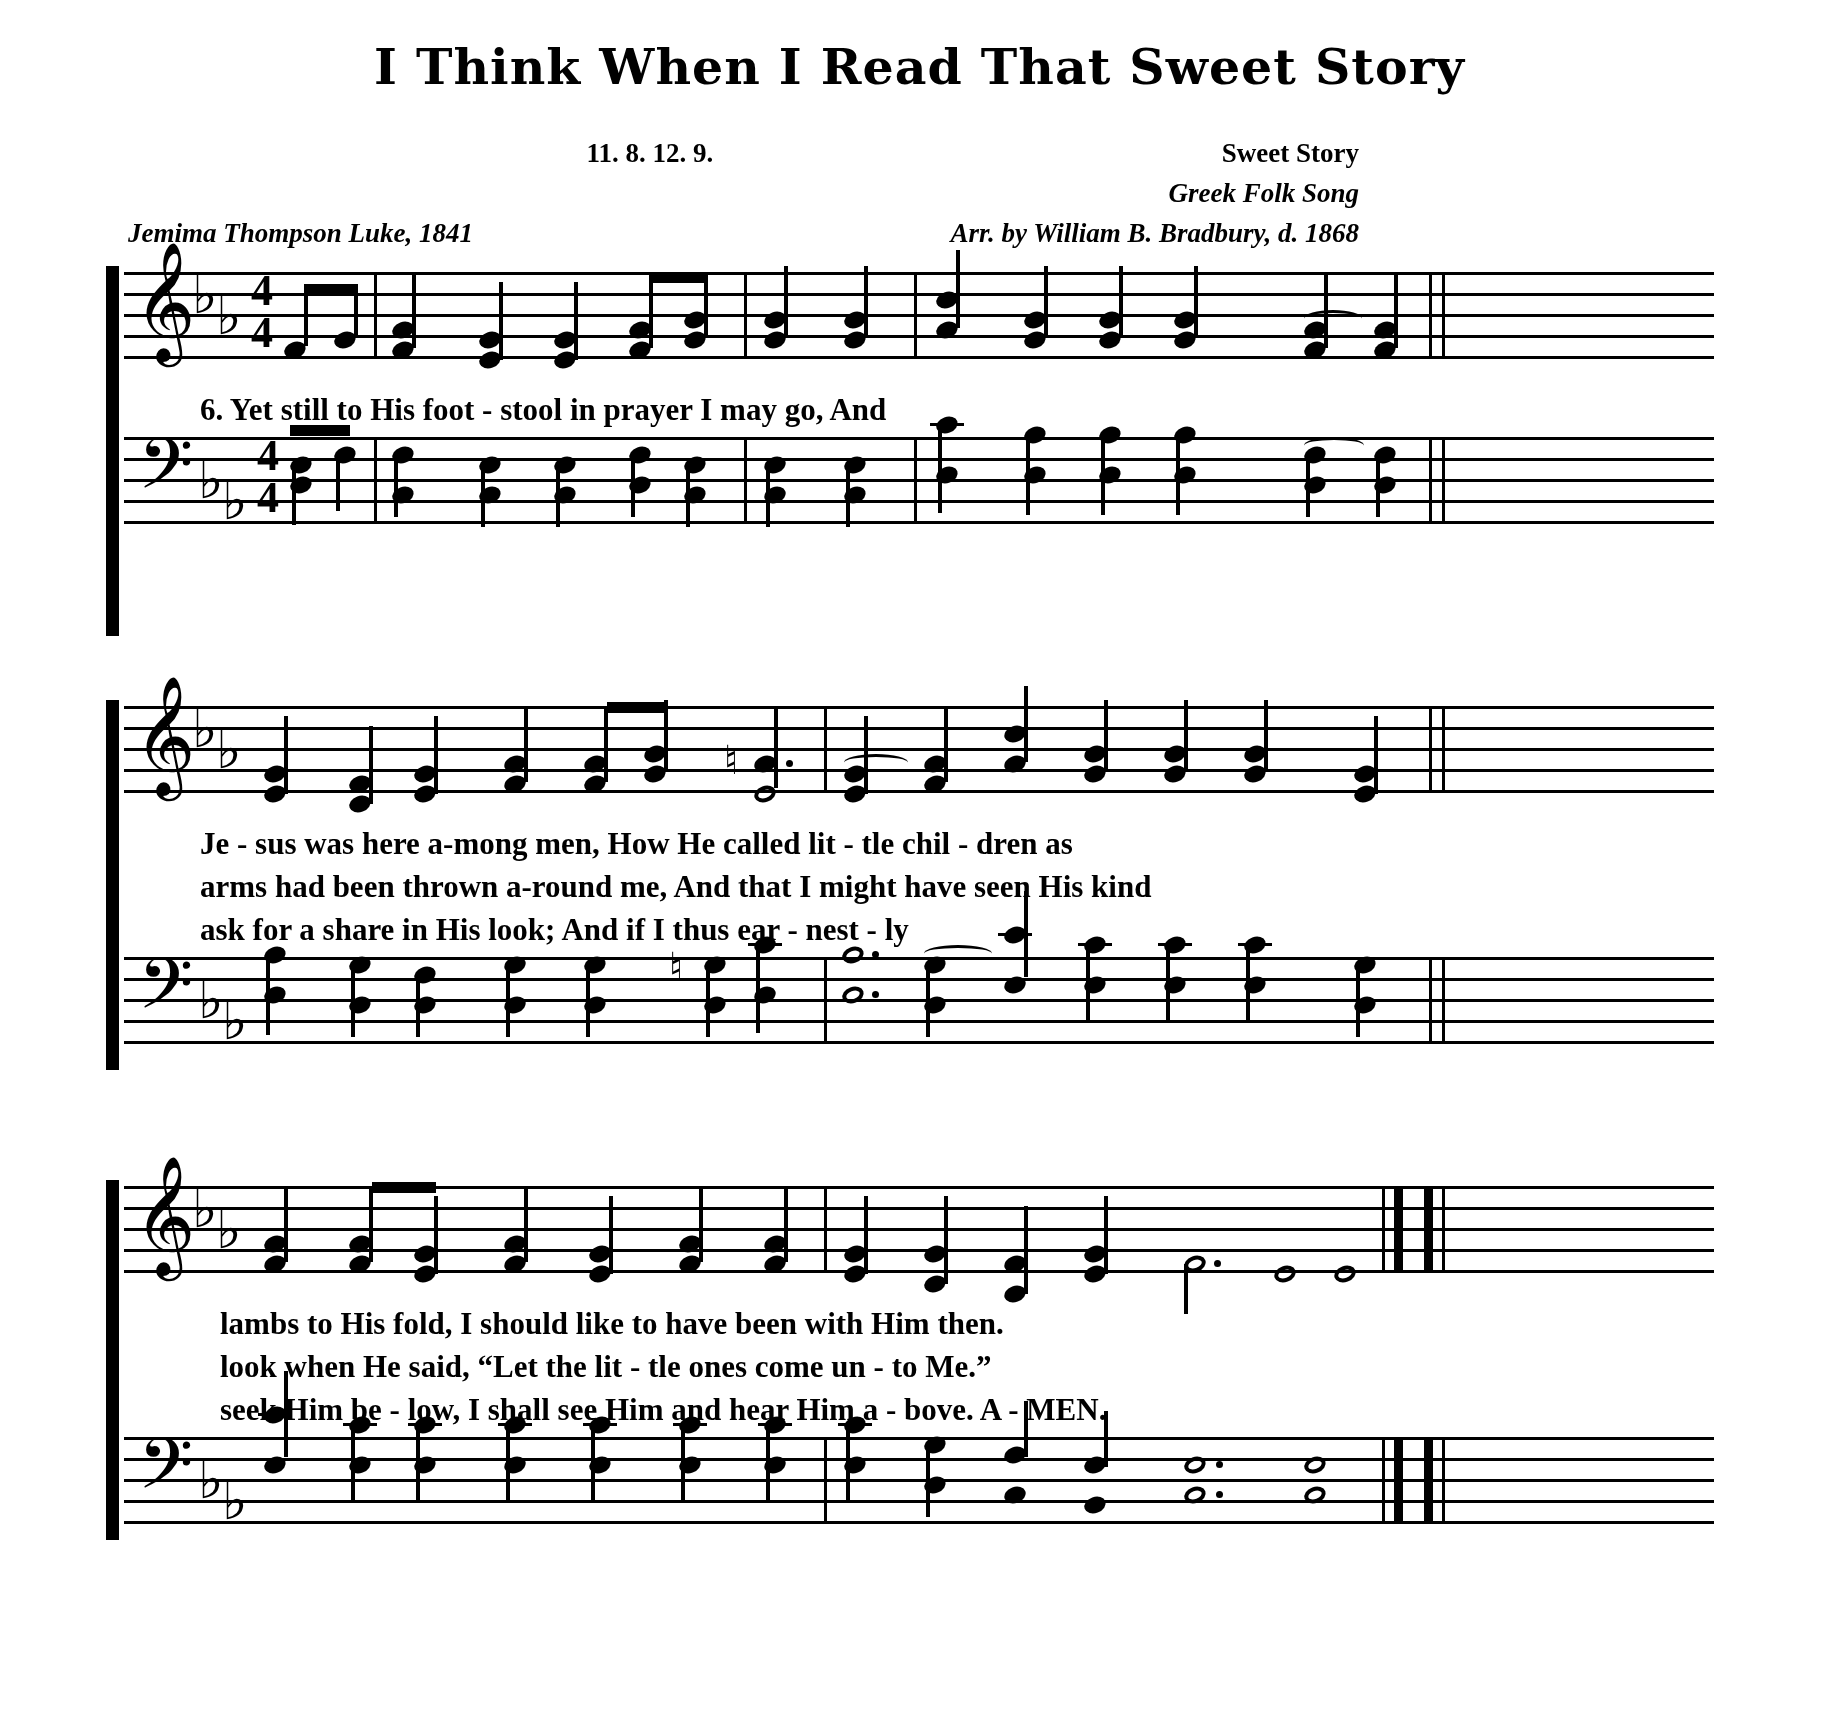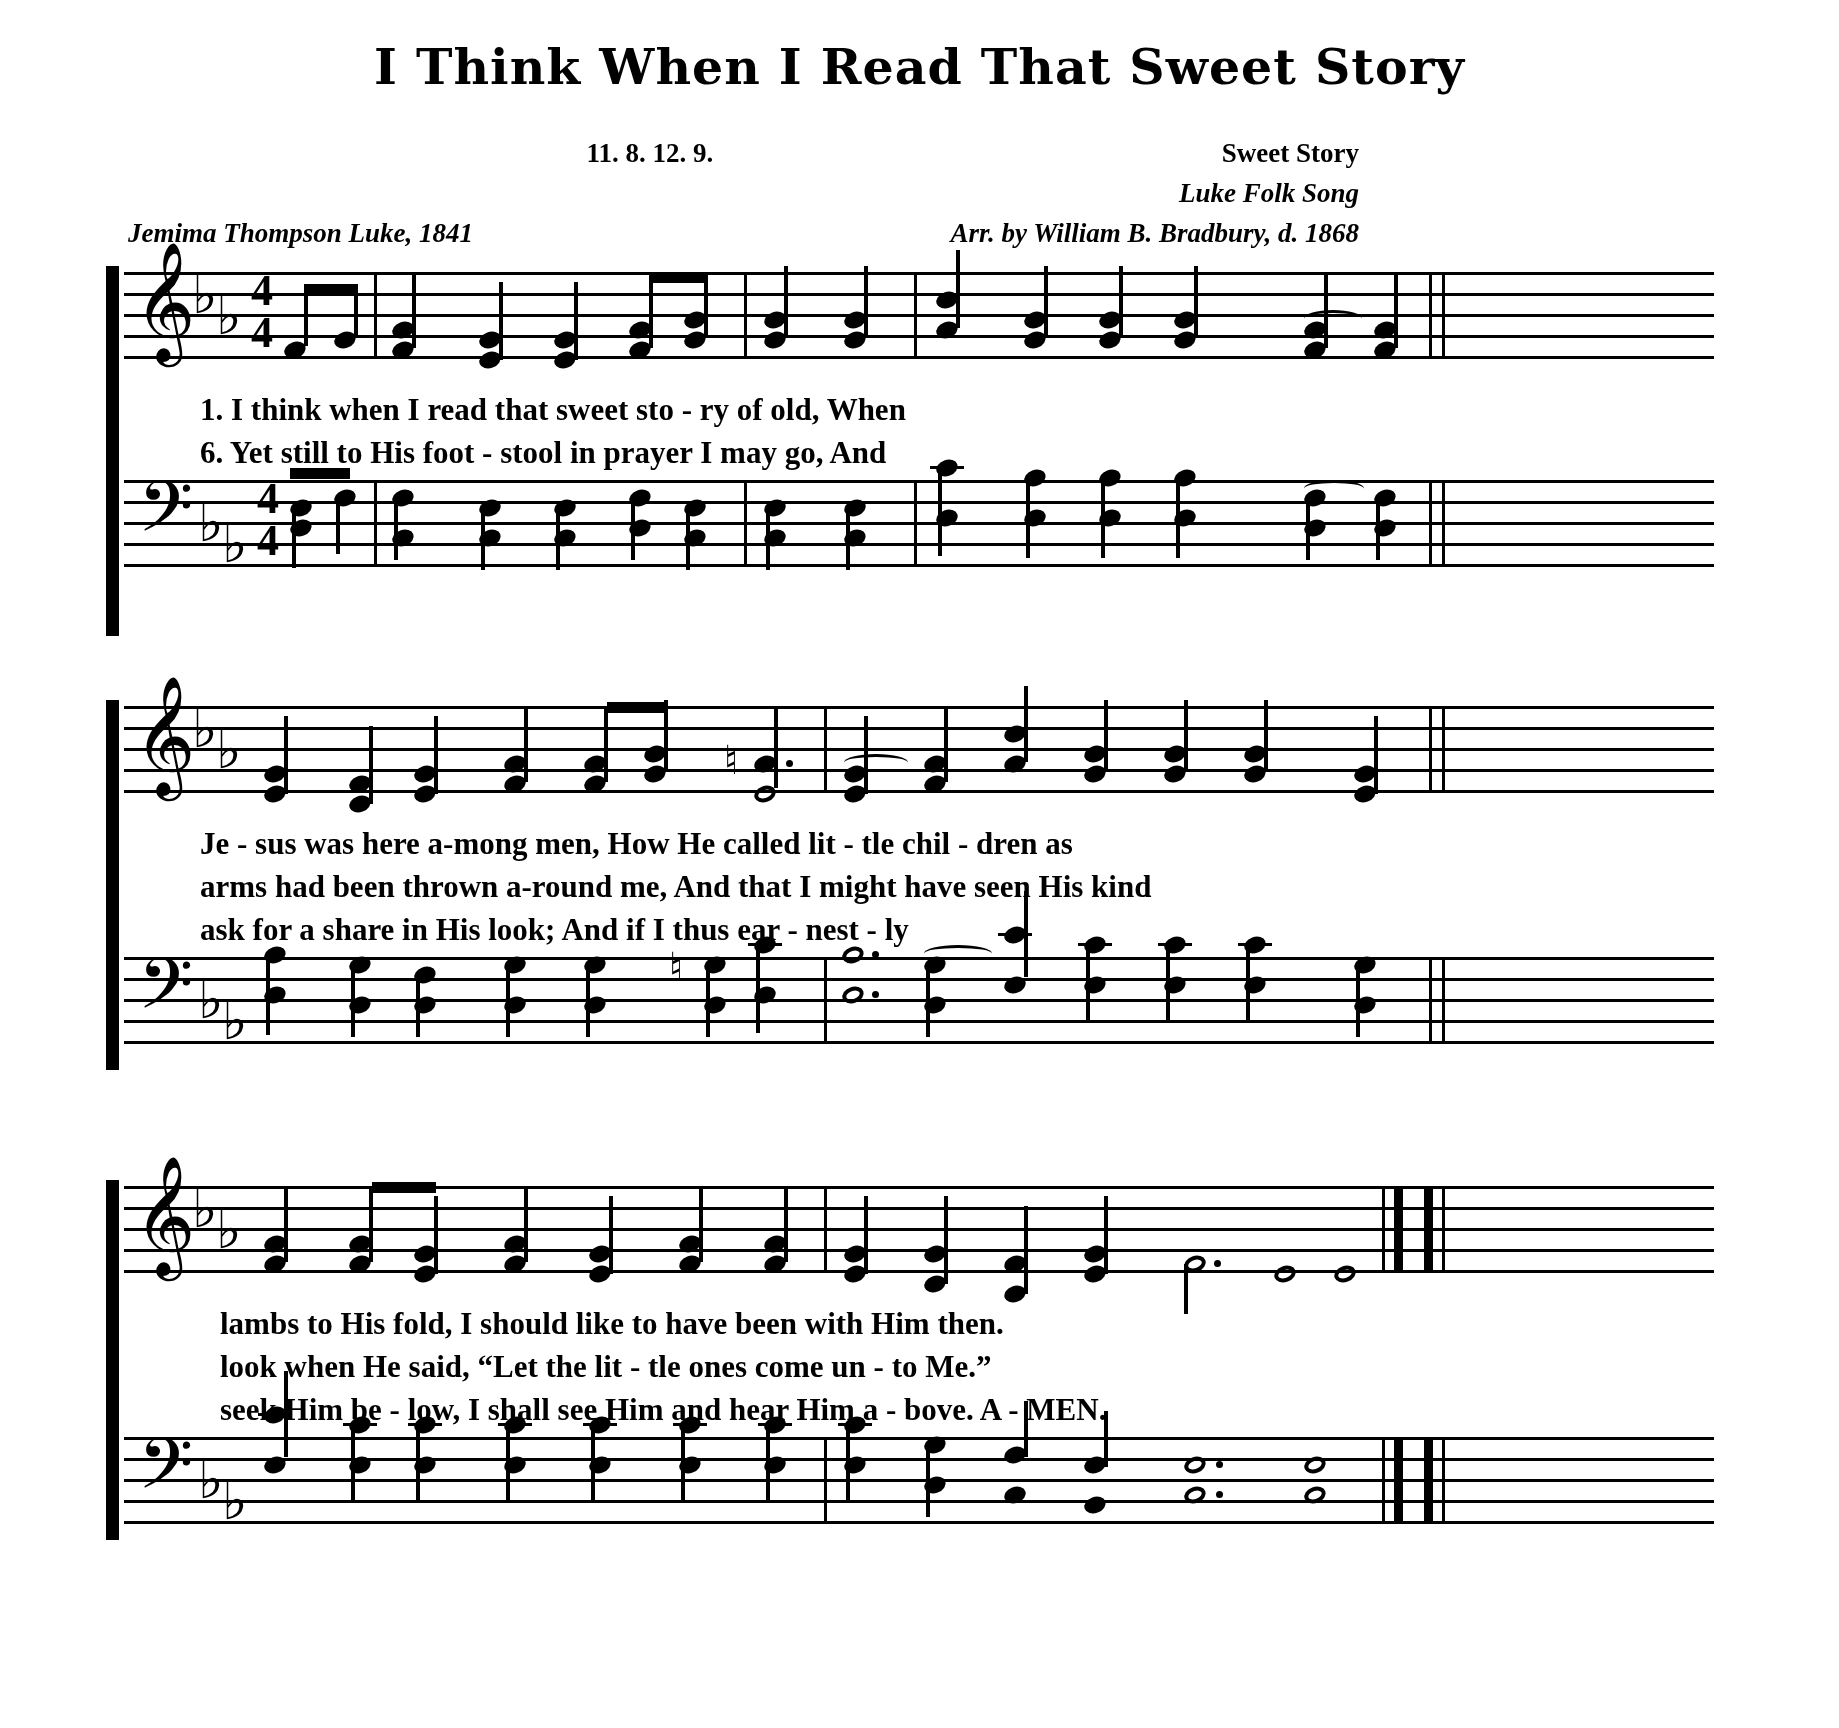"Luke Folk Song" div.tune-source { text: Luke -> Greek }
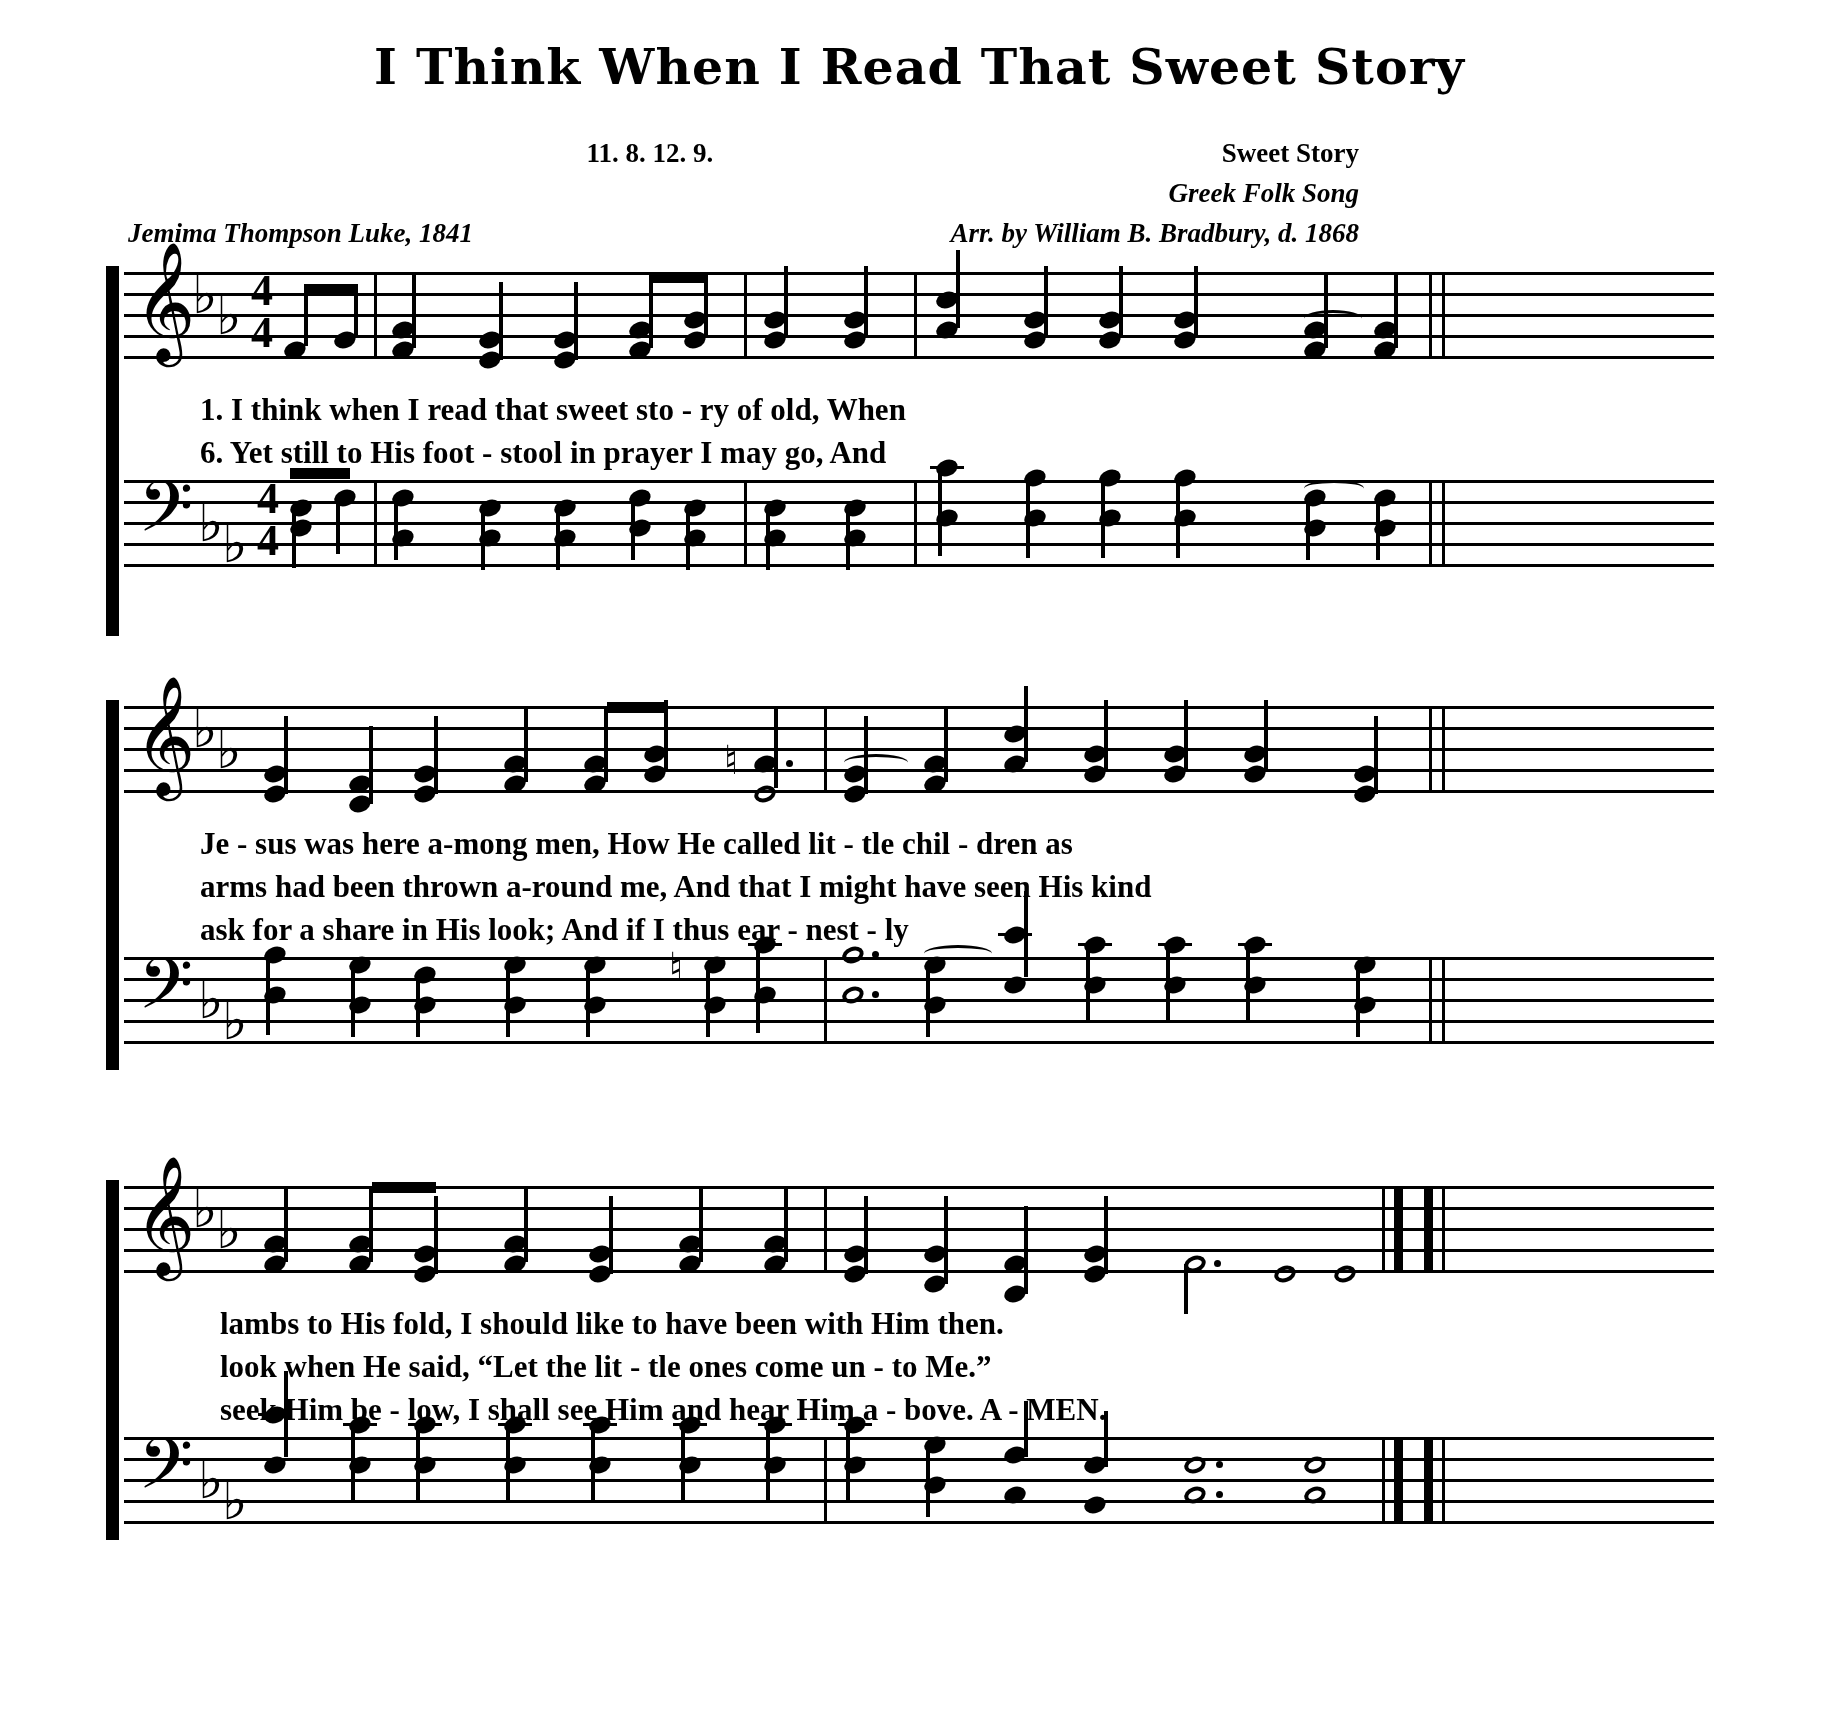"1. I think when I" div.lyric-line { html: <div>1. I think when I read that sweet sto - ry of old, When</div> -> none }
